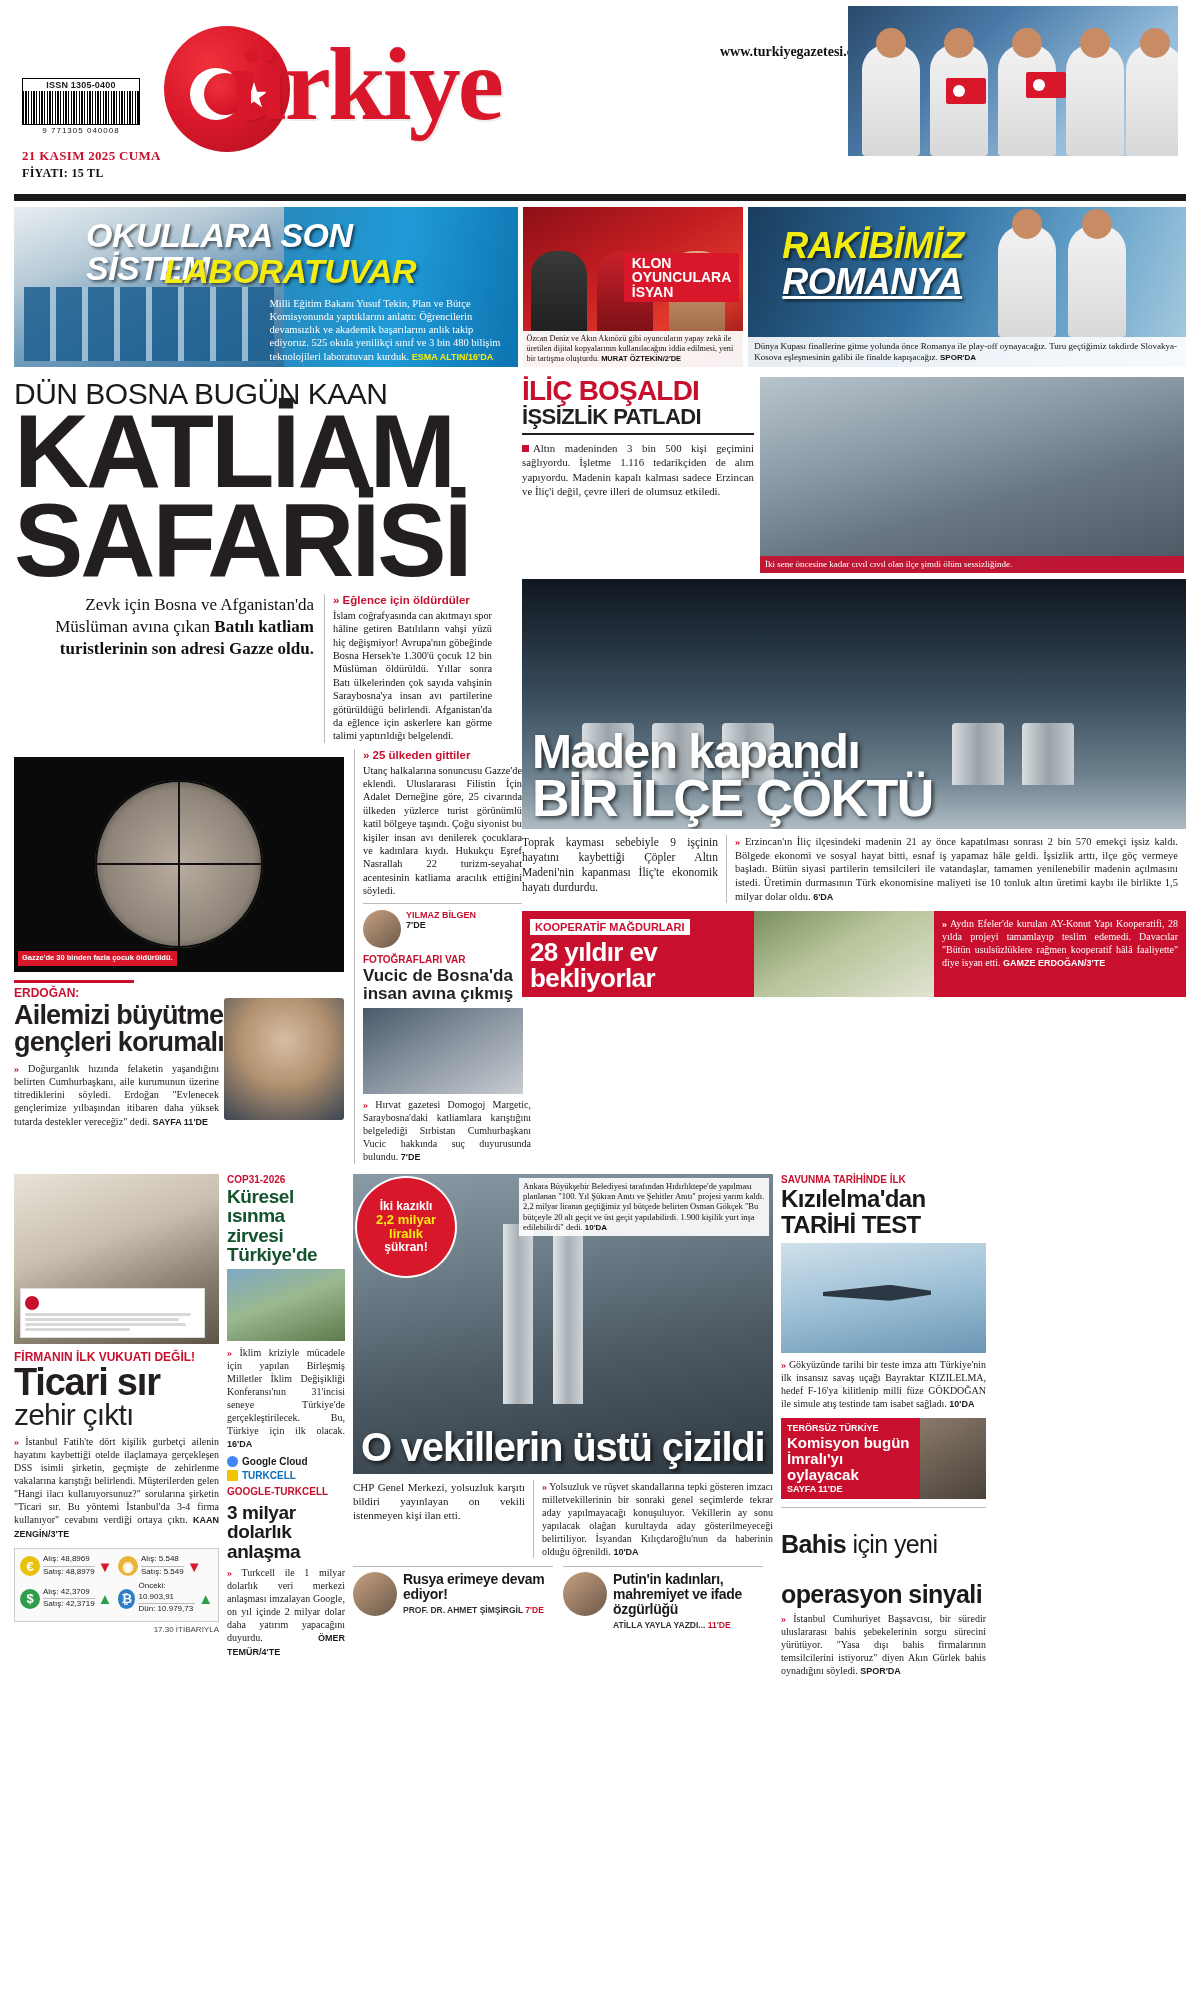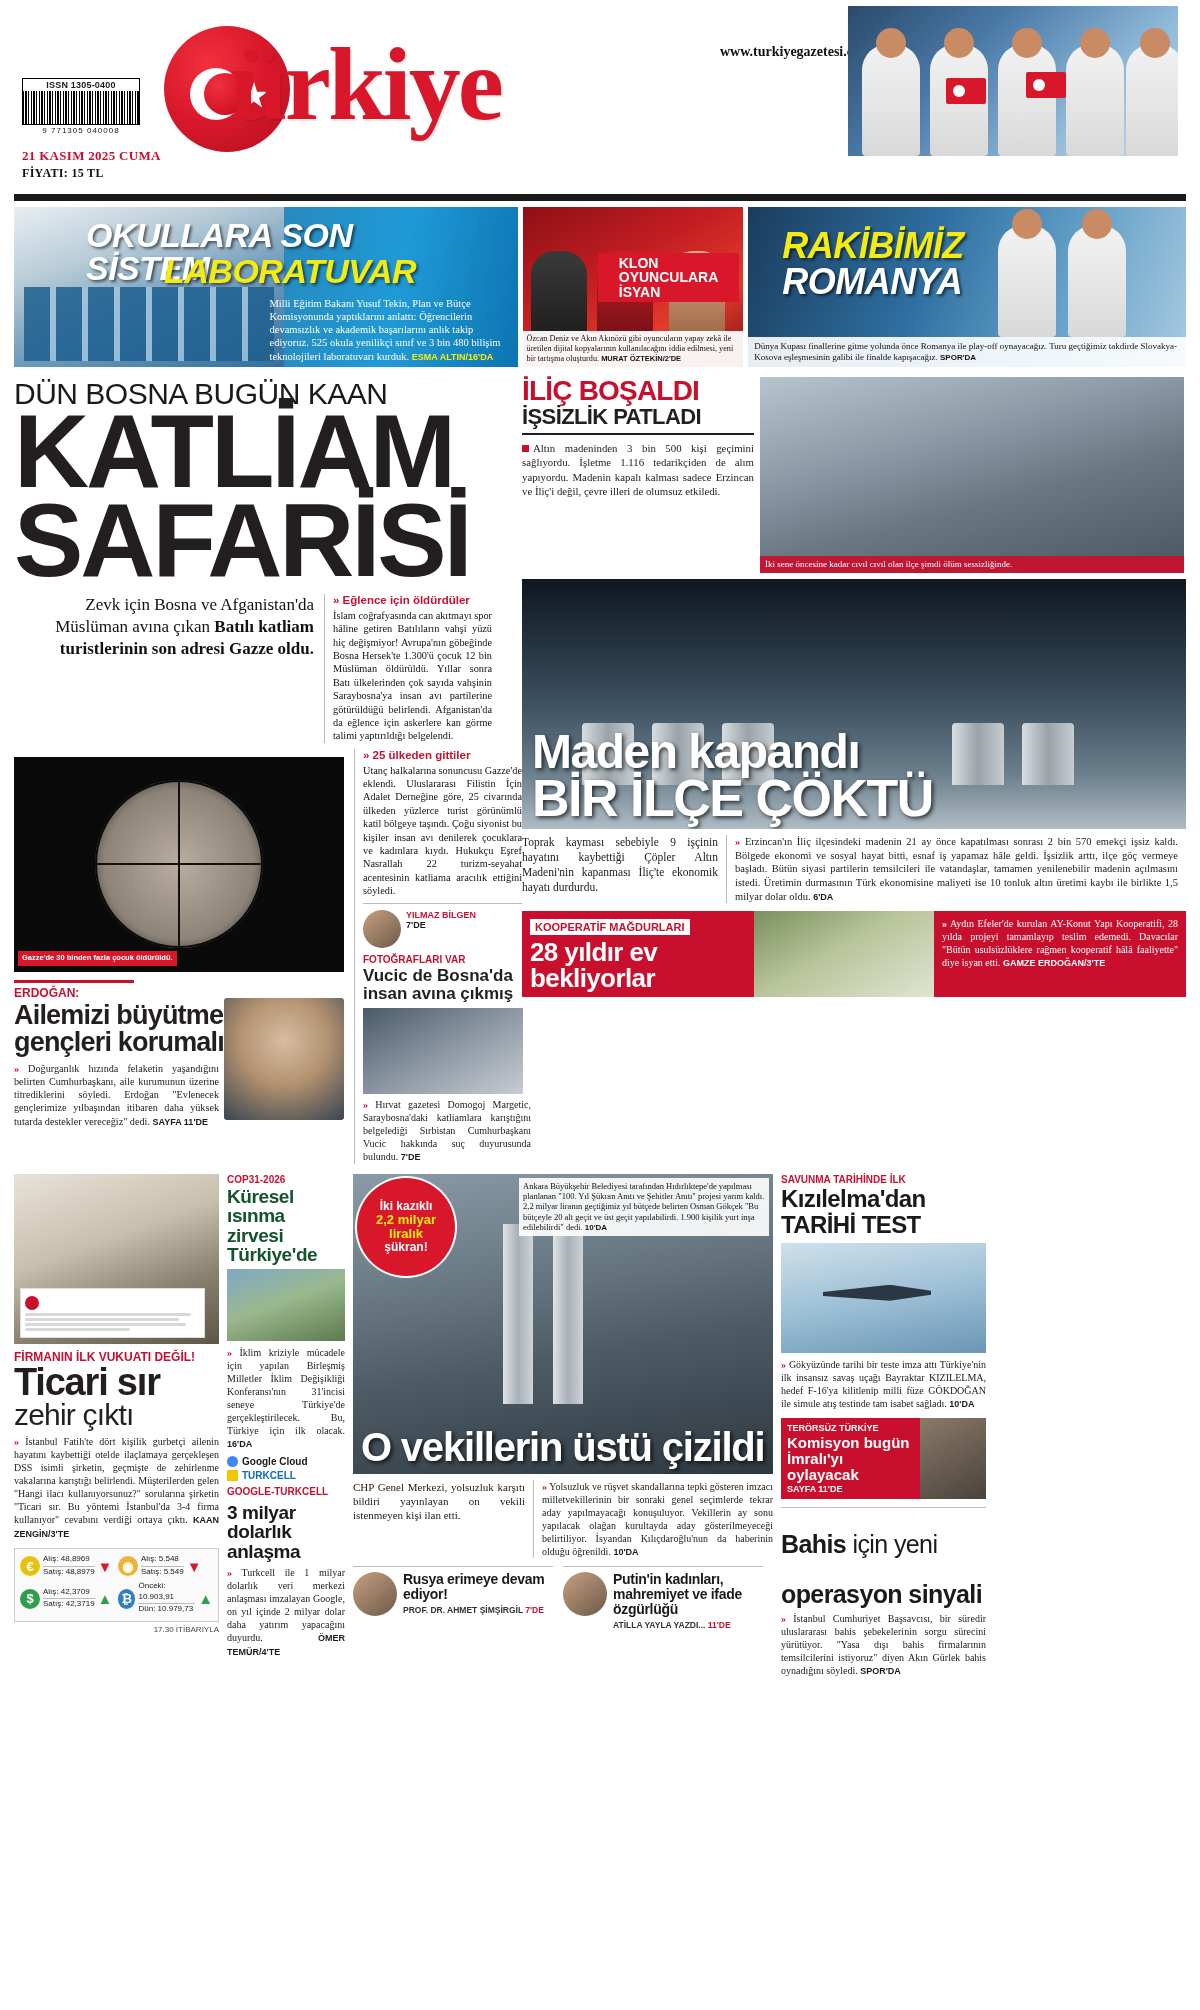"KLON" .klon-badge { padding: 3px 21px -> 3px 8px }
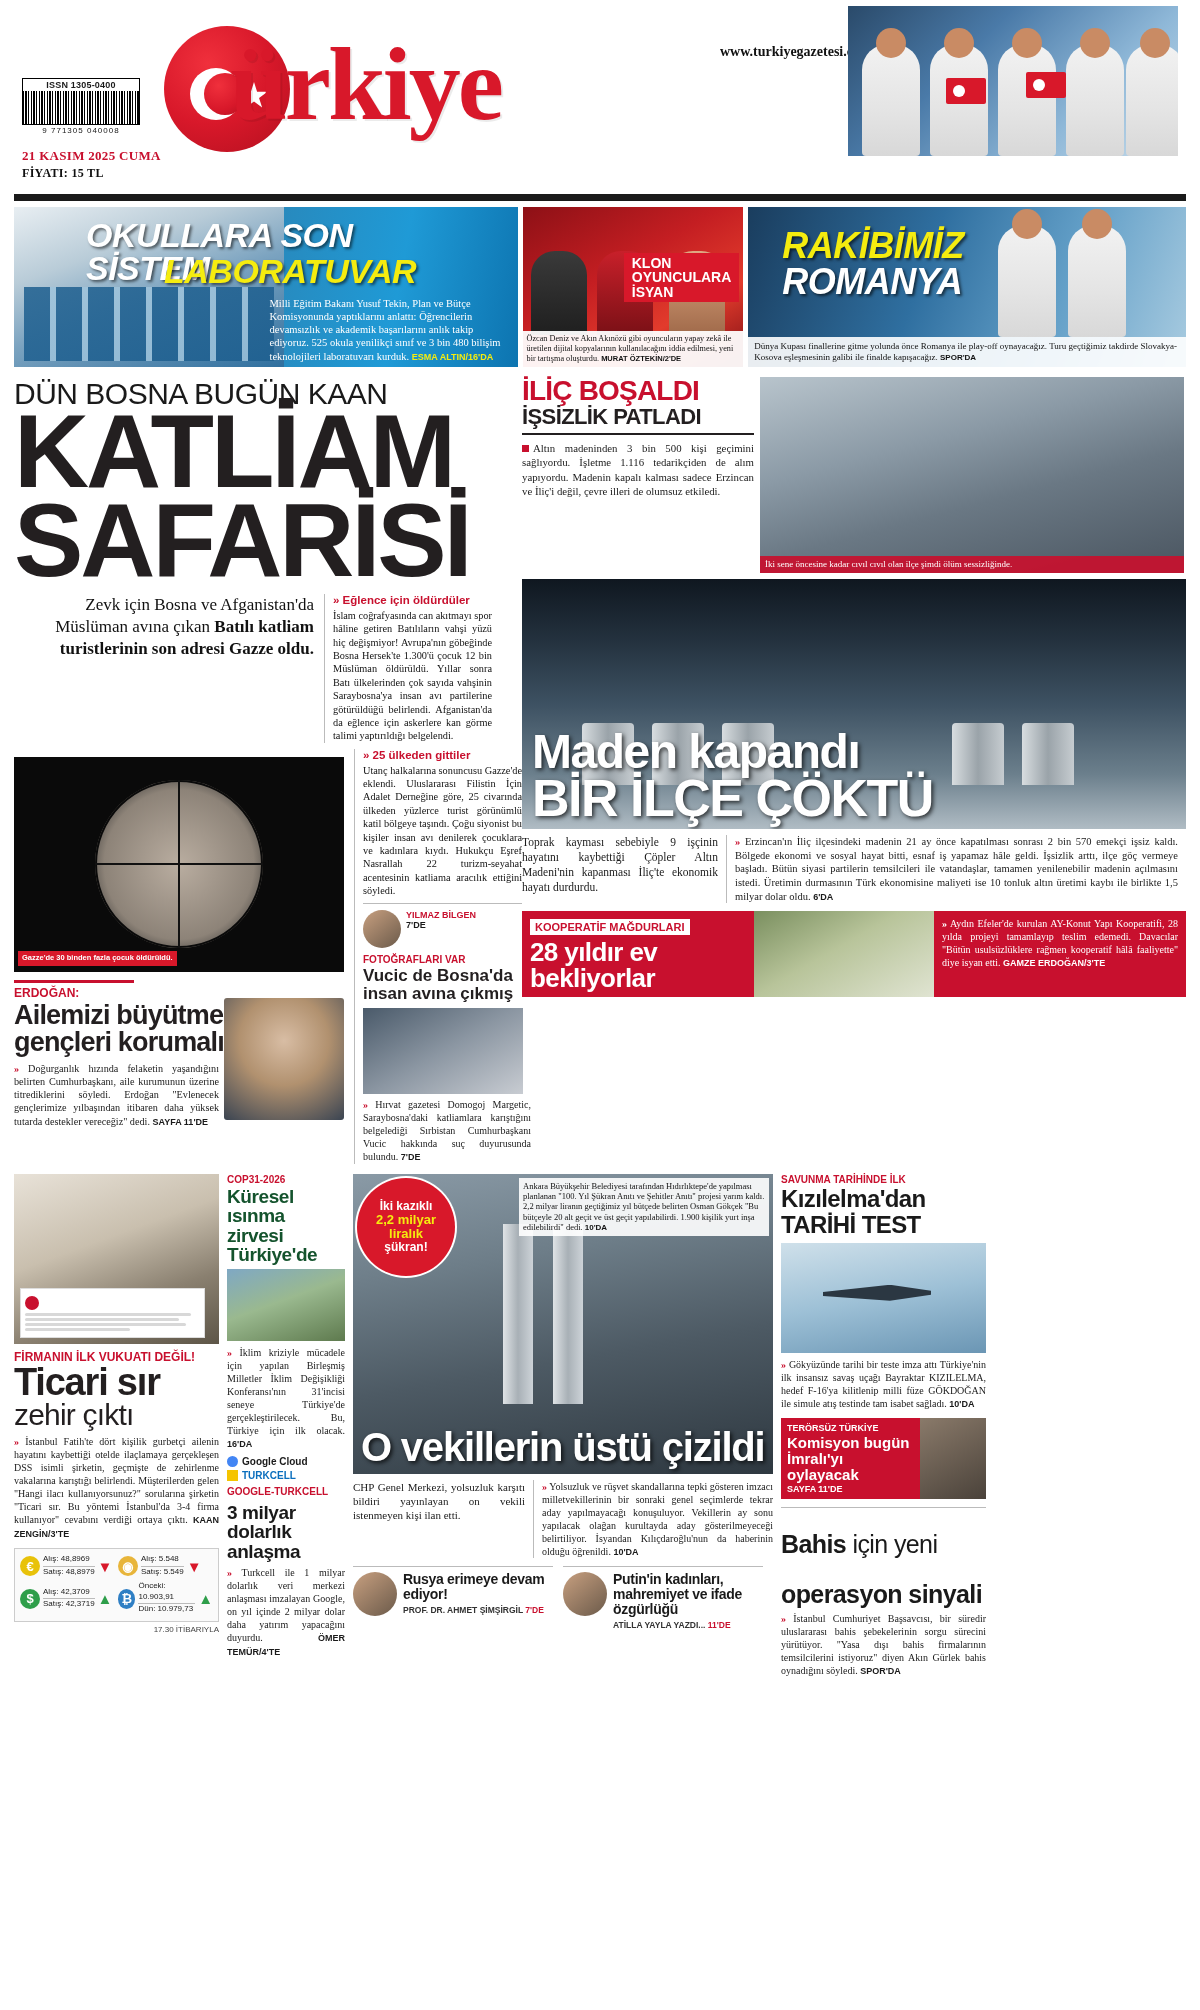"ROMANYA" .rom-title2 { text-decoration: none -> underline }
